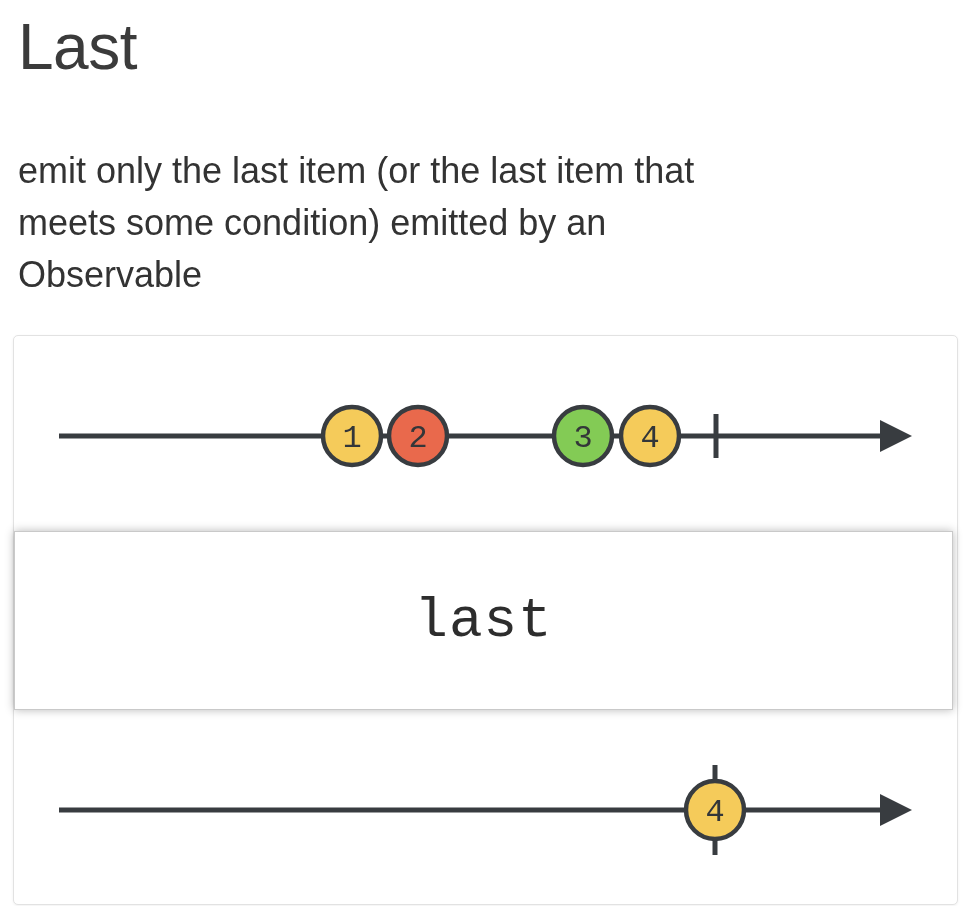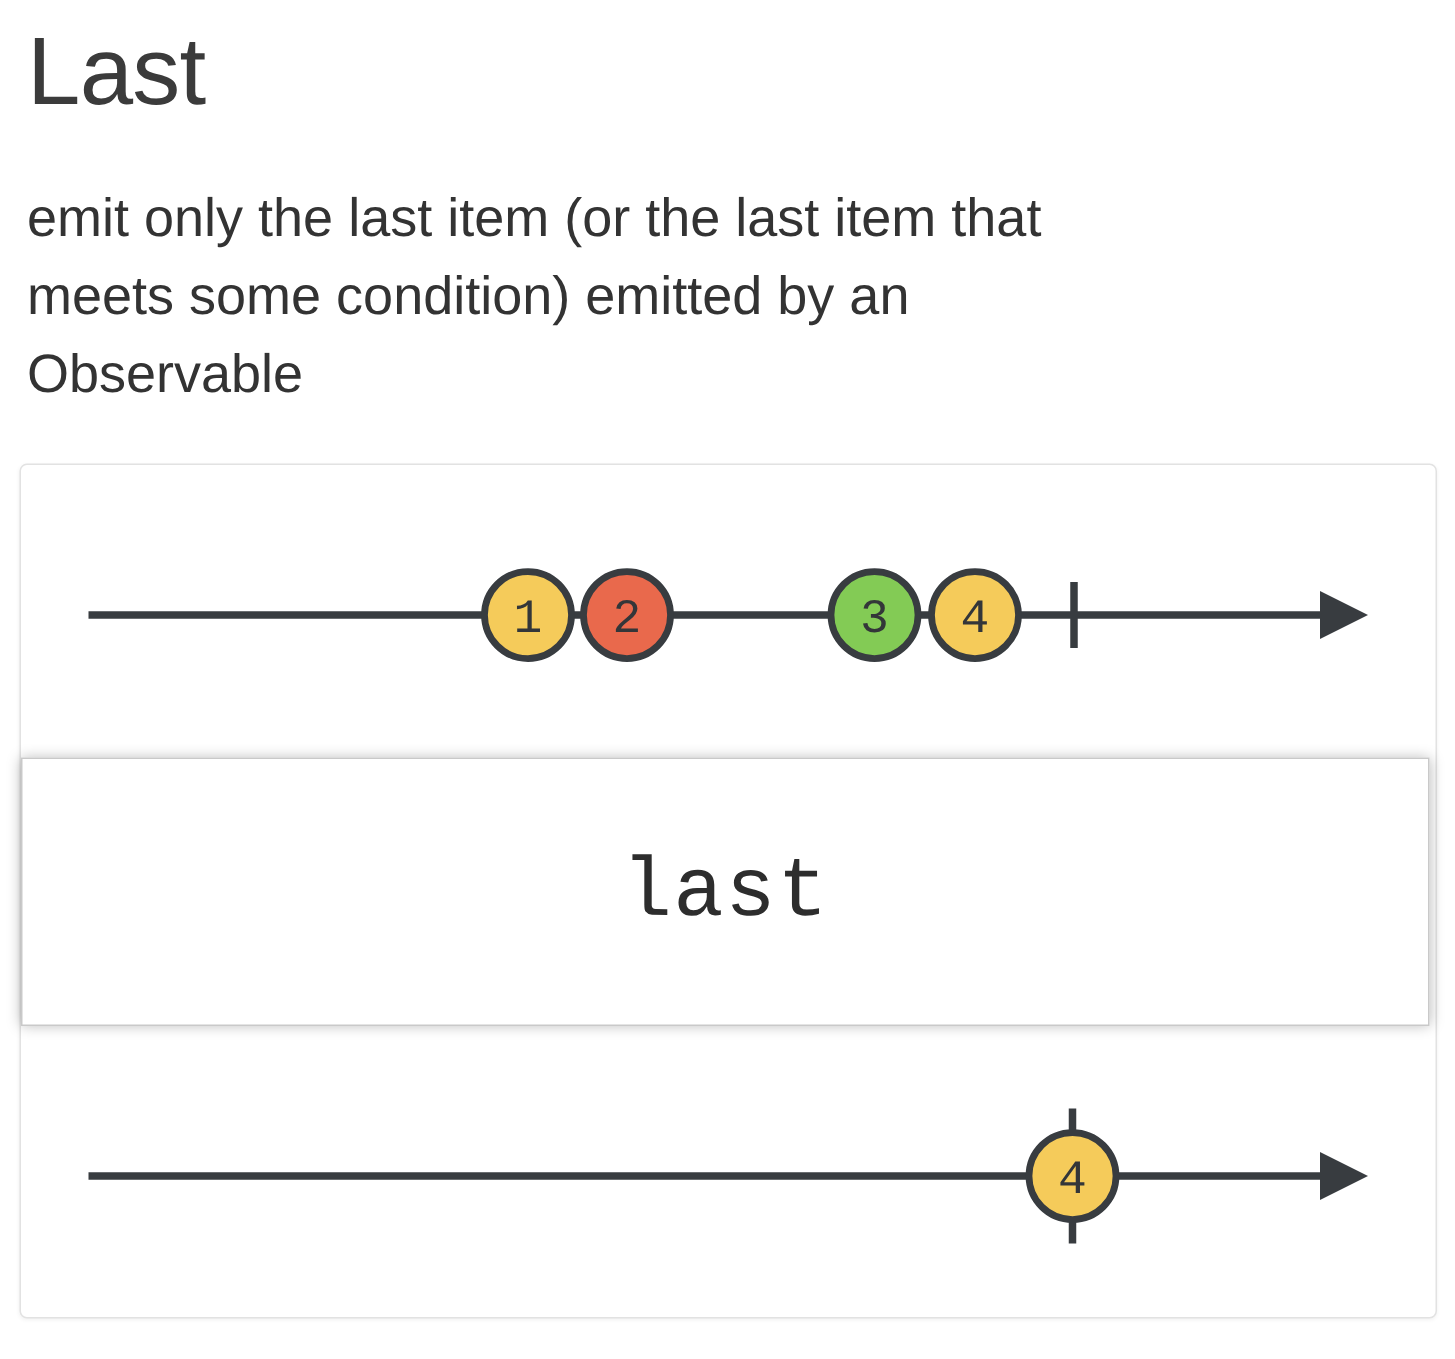"emit only the last item" .page-description { margin: 35px 0 0 18px -> 61px 0 0 18px }
